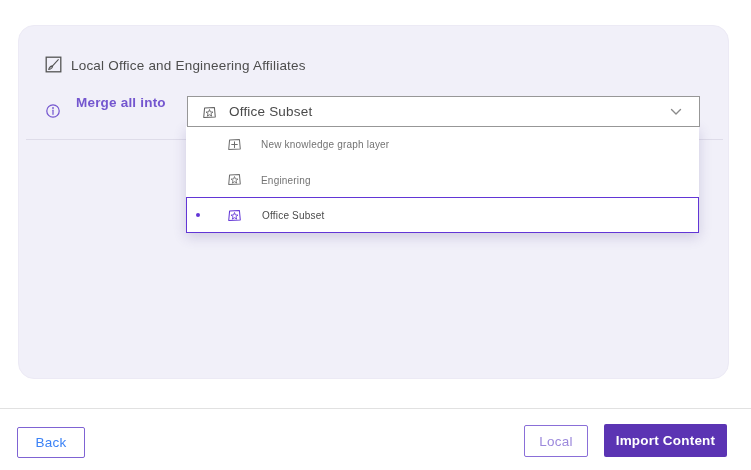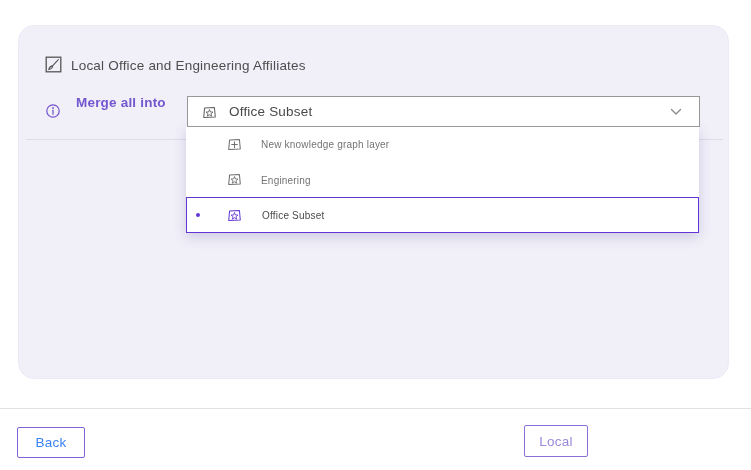"Import Content" div.btn { html: none -> <div>Import Content</div> }
